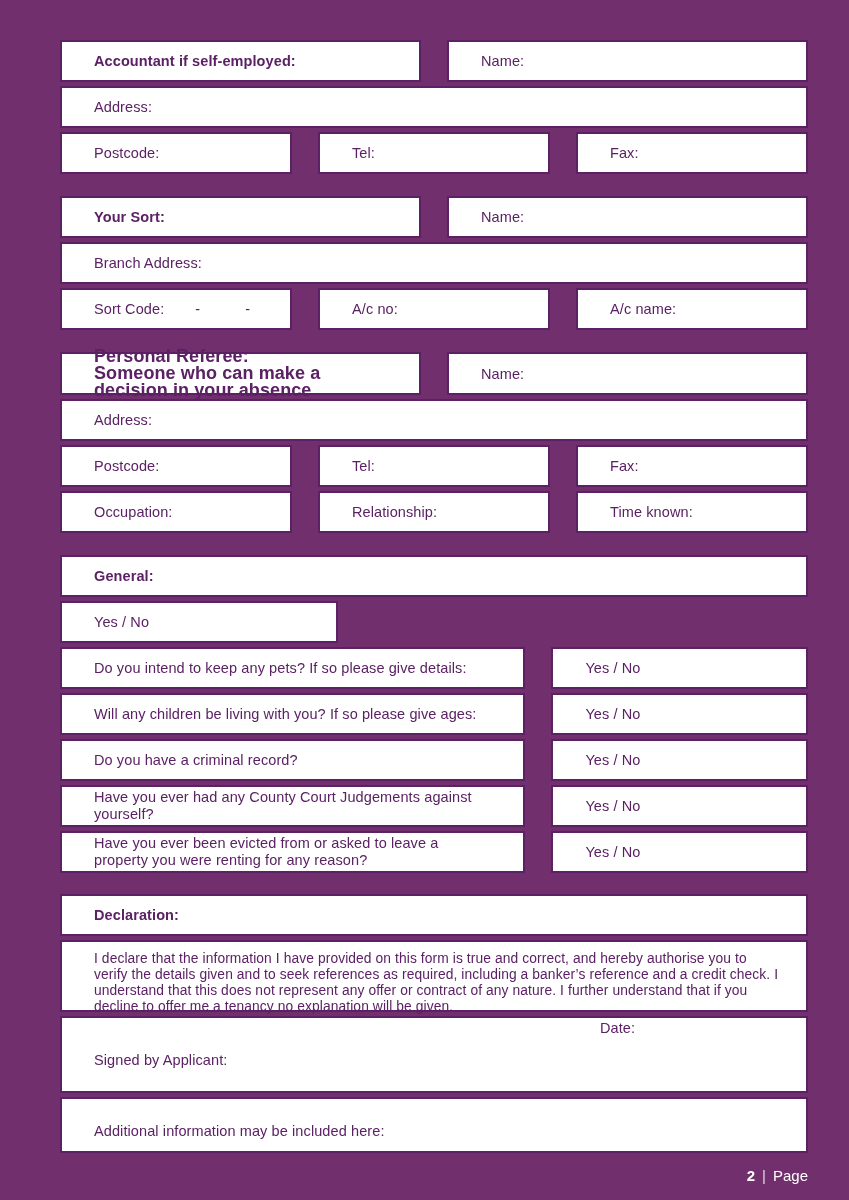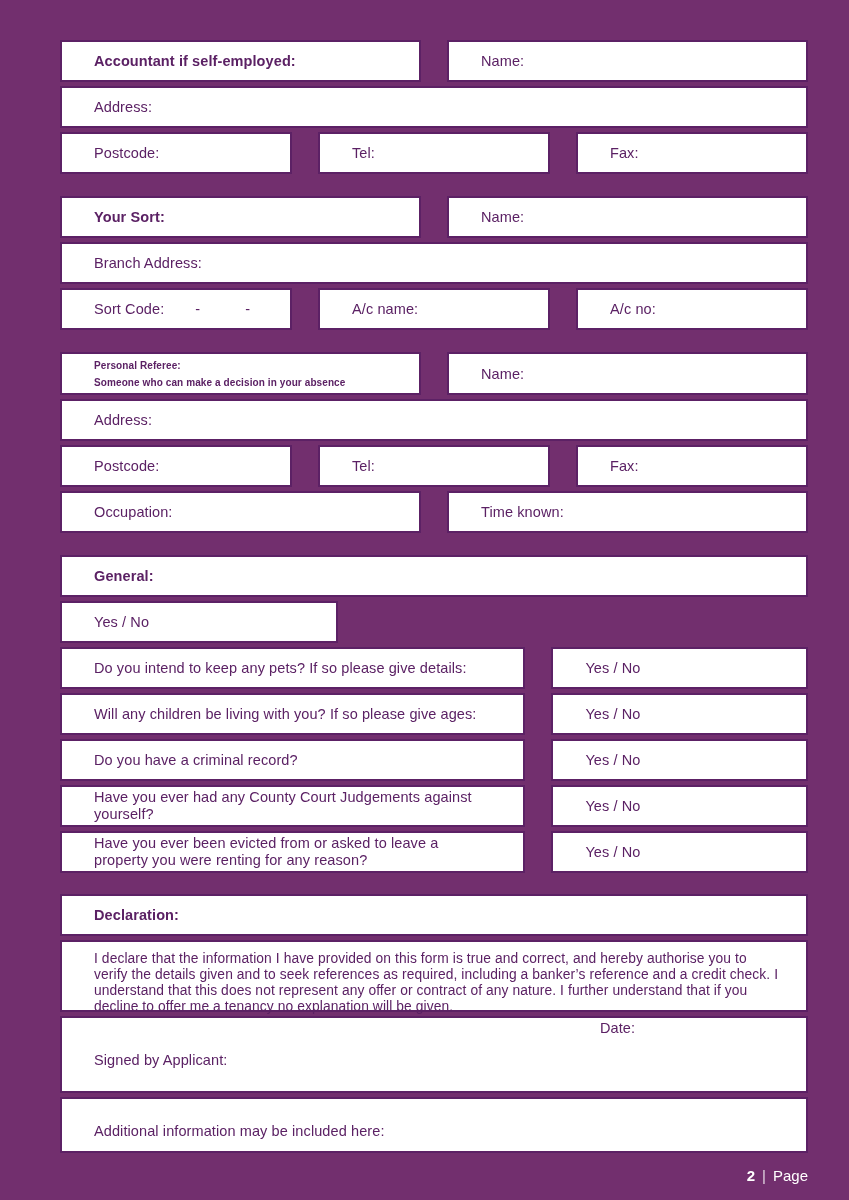"A/c name:" div.box { order: before "A/c no:" -> after "A/c no:" }
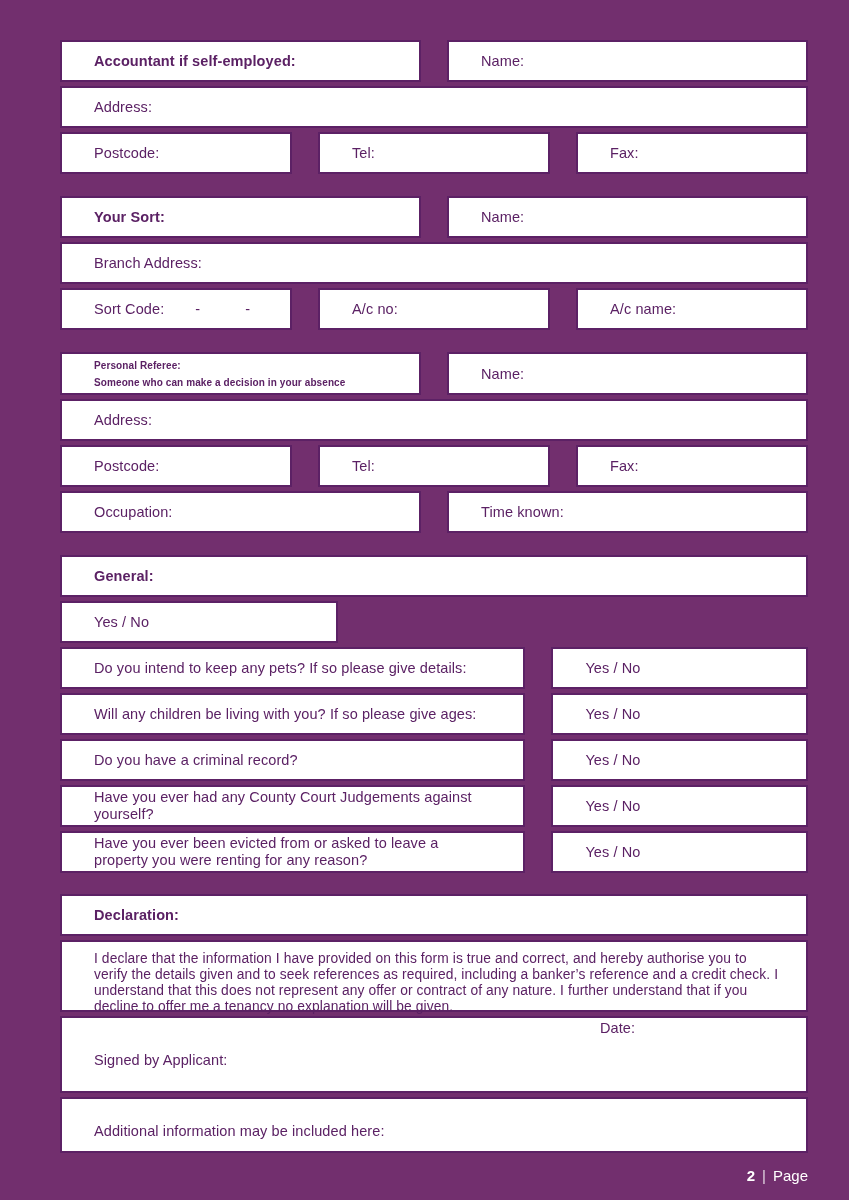"Personal Referee:" .two-line { font-size: 10px -> 18px }
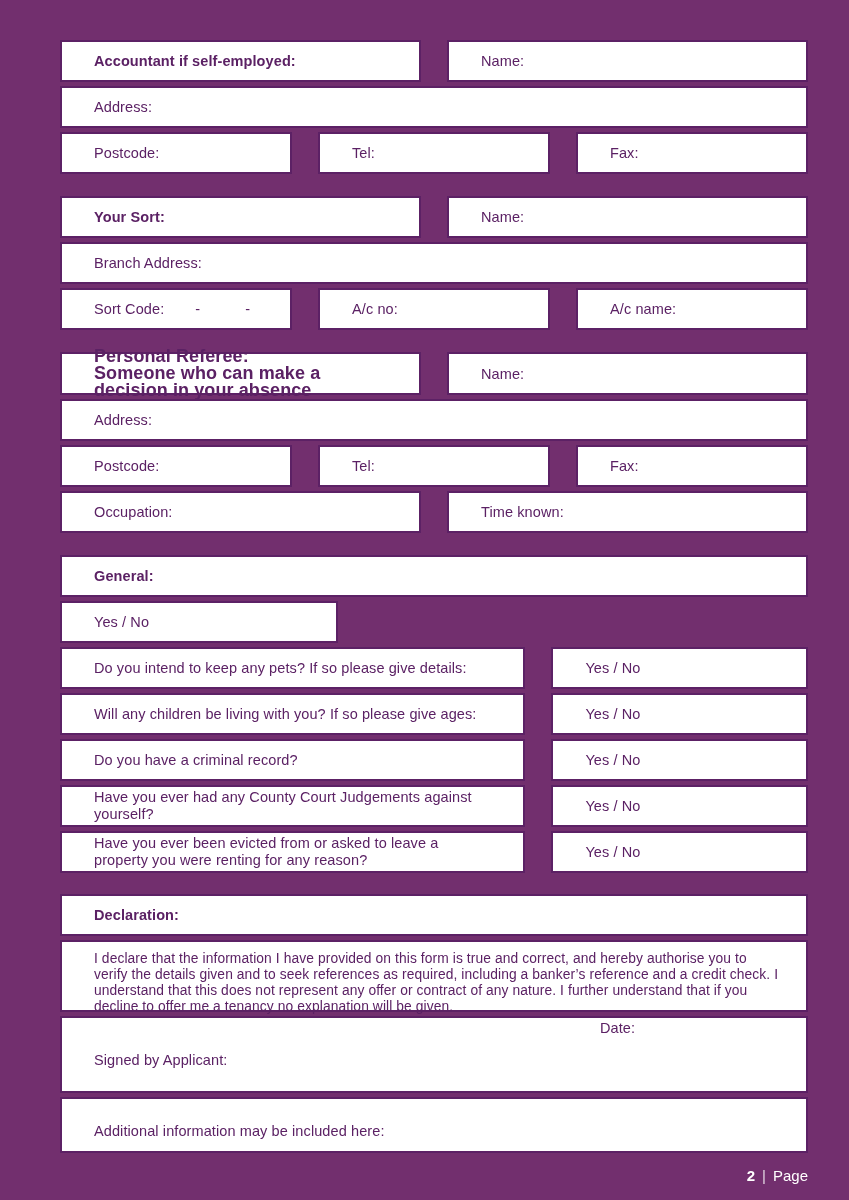"Relationship:" div.box { html: none -> <div> <span>Relationship:</span> </div> }
